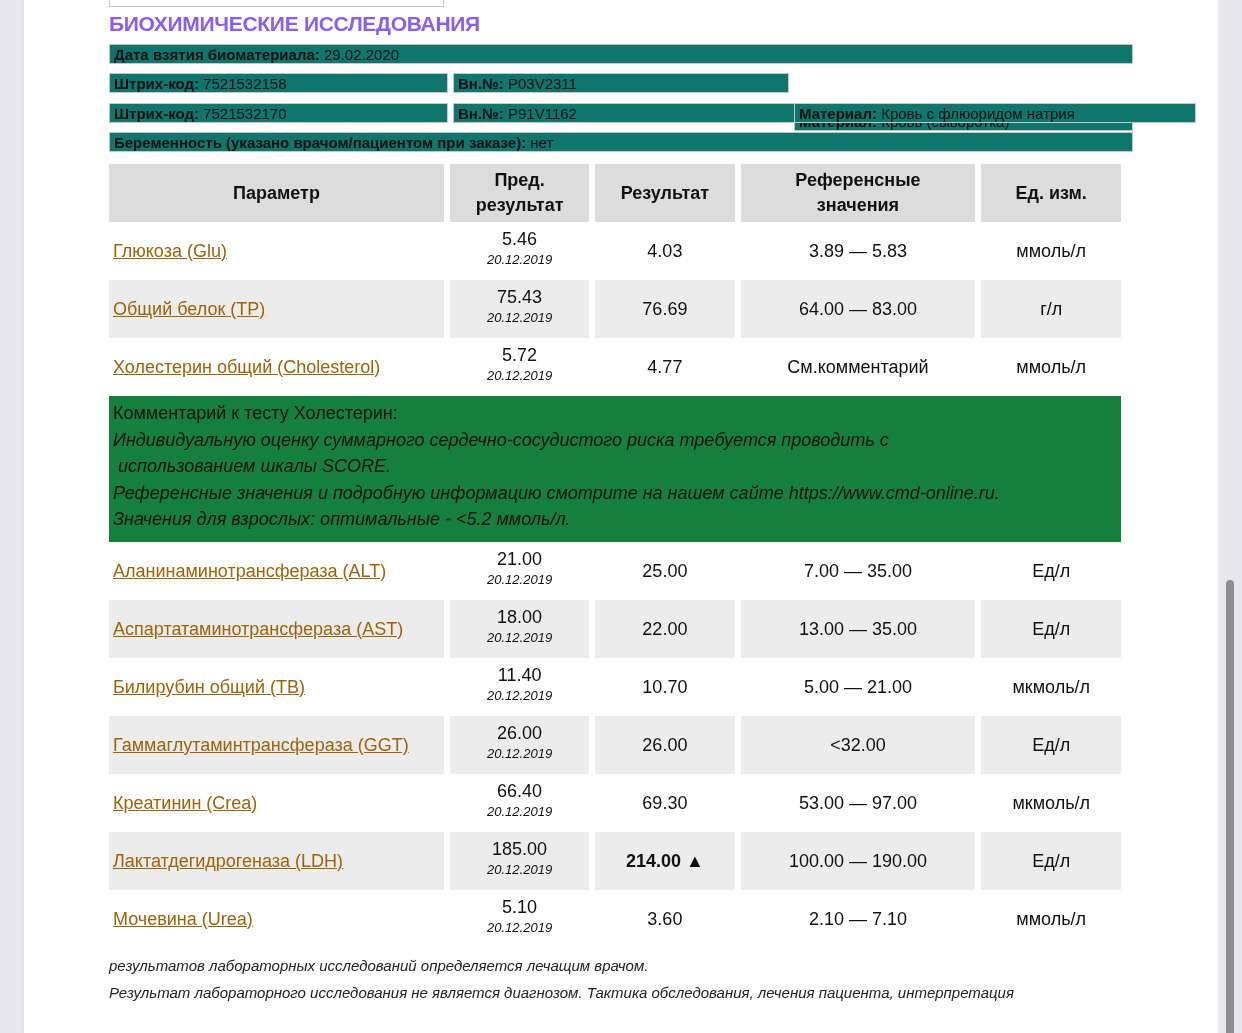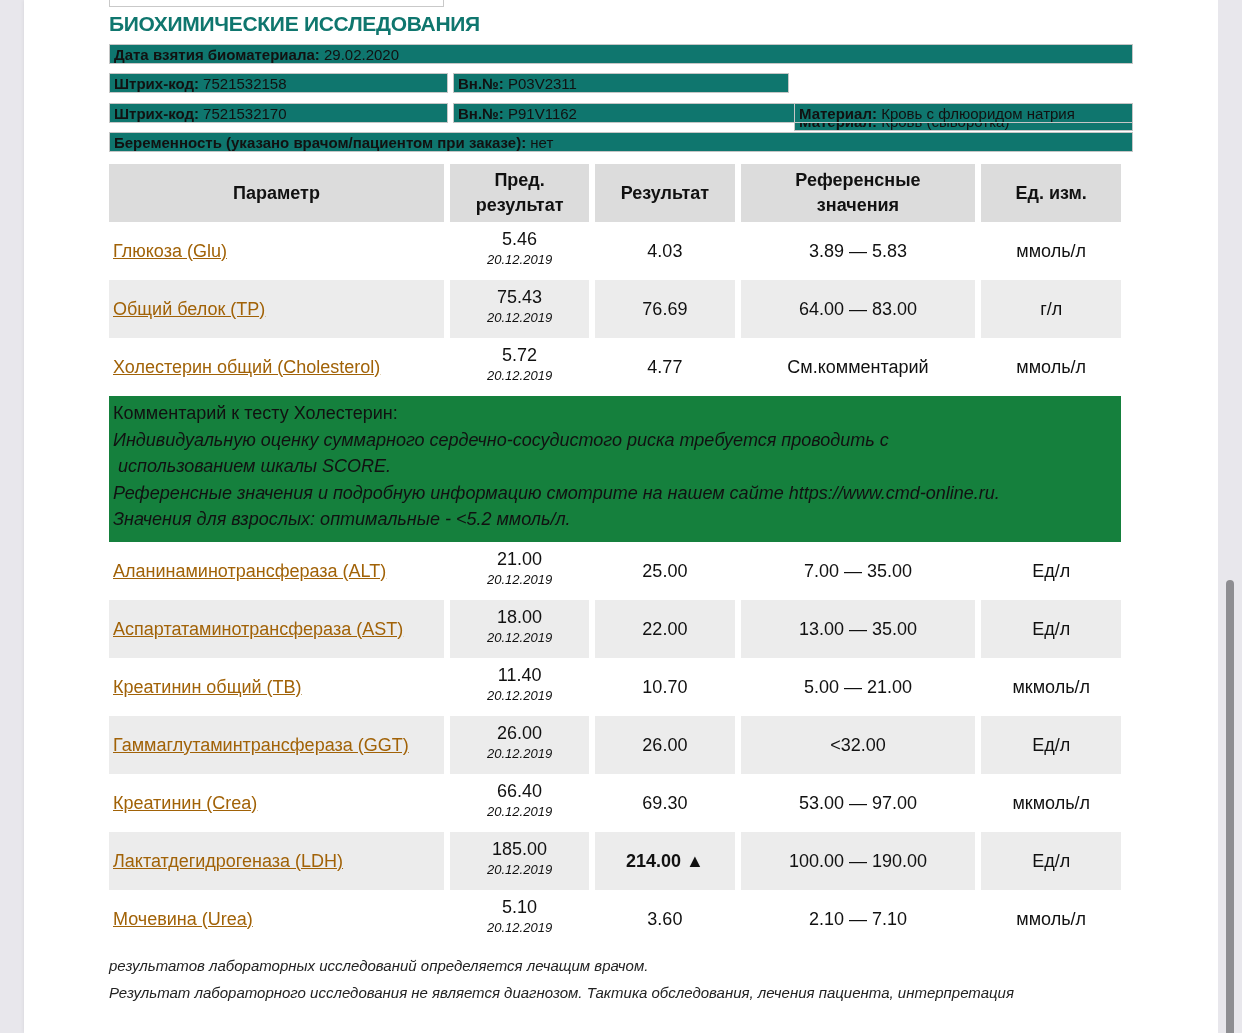"БИОХИМИЧЕСКИЕ ИССЛЕДОВАНИЯ" .section-title { color: #0f766e -> #8b5cf6 }
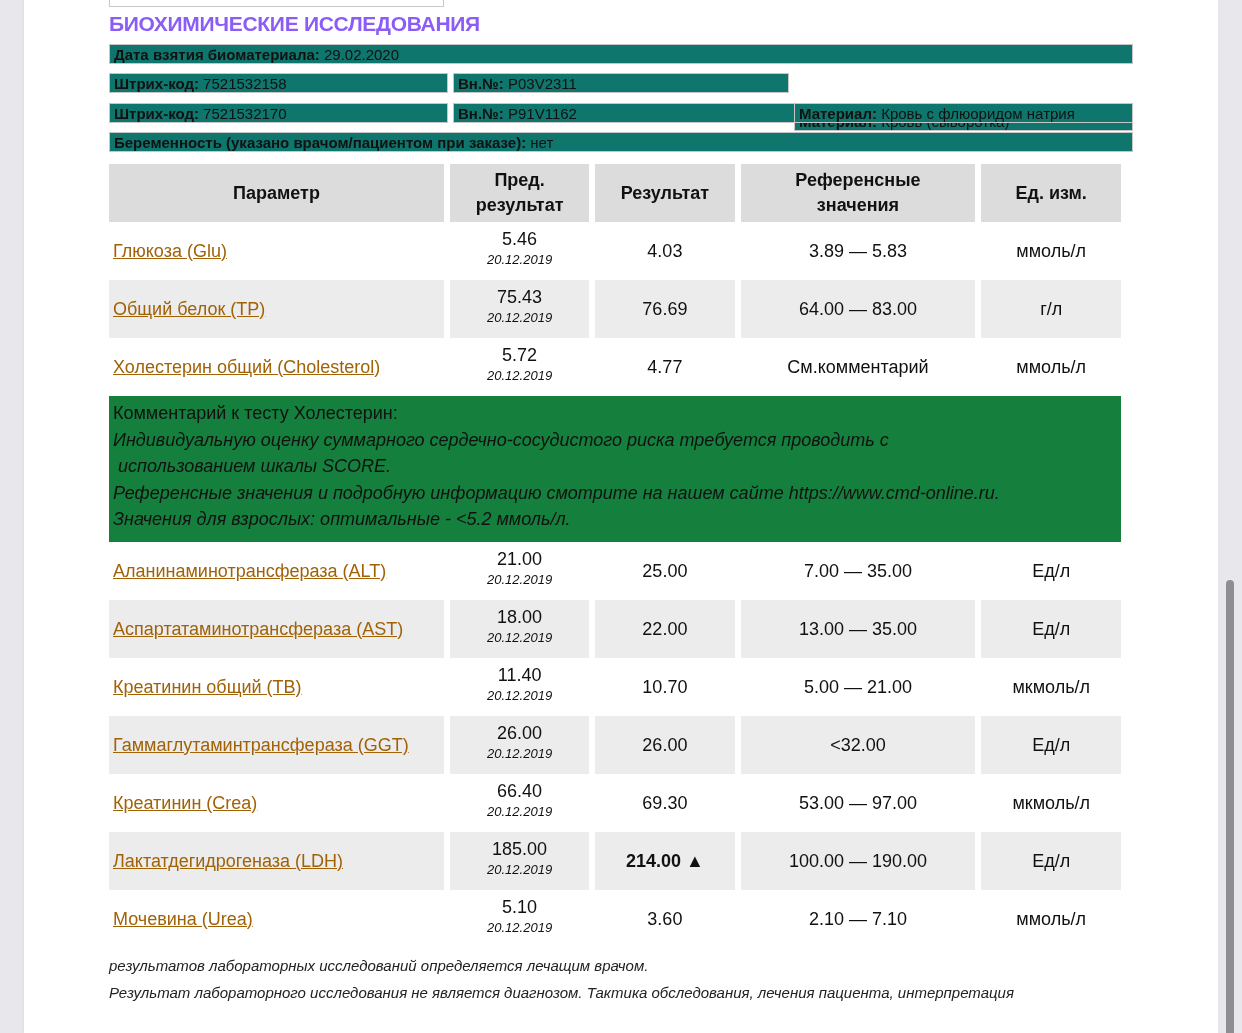"Материал: Кровь с флюоридом натрия" div.info-box { width: 339px -> 402px }
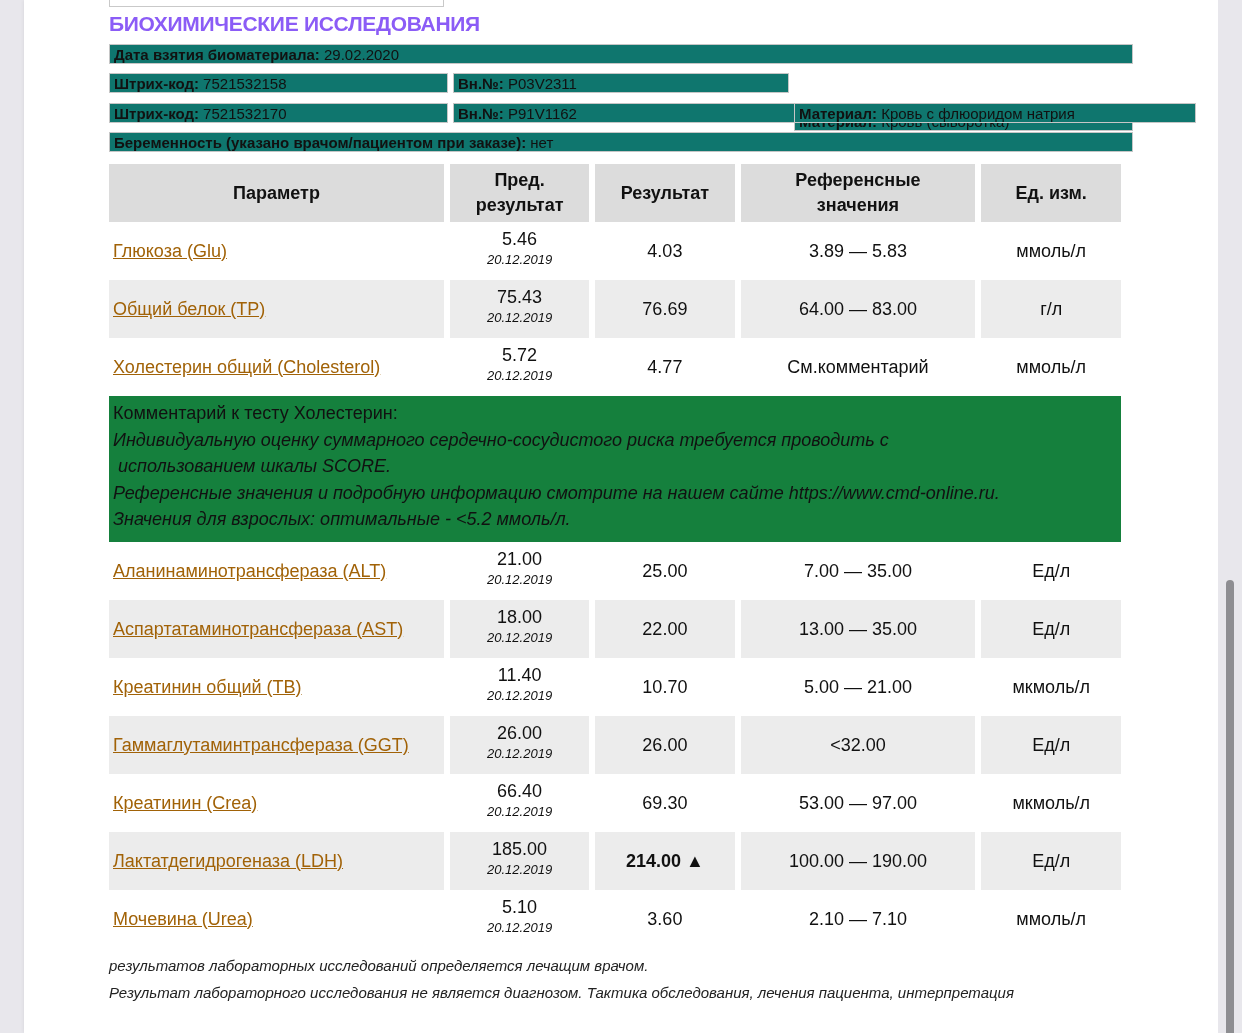"Креатинин общий (TB)" a { text: Креатинин -> Билирубин }
